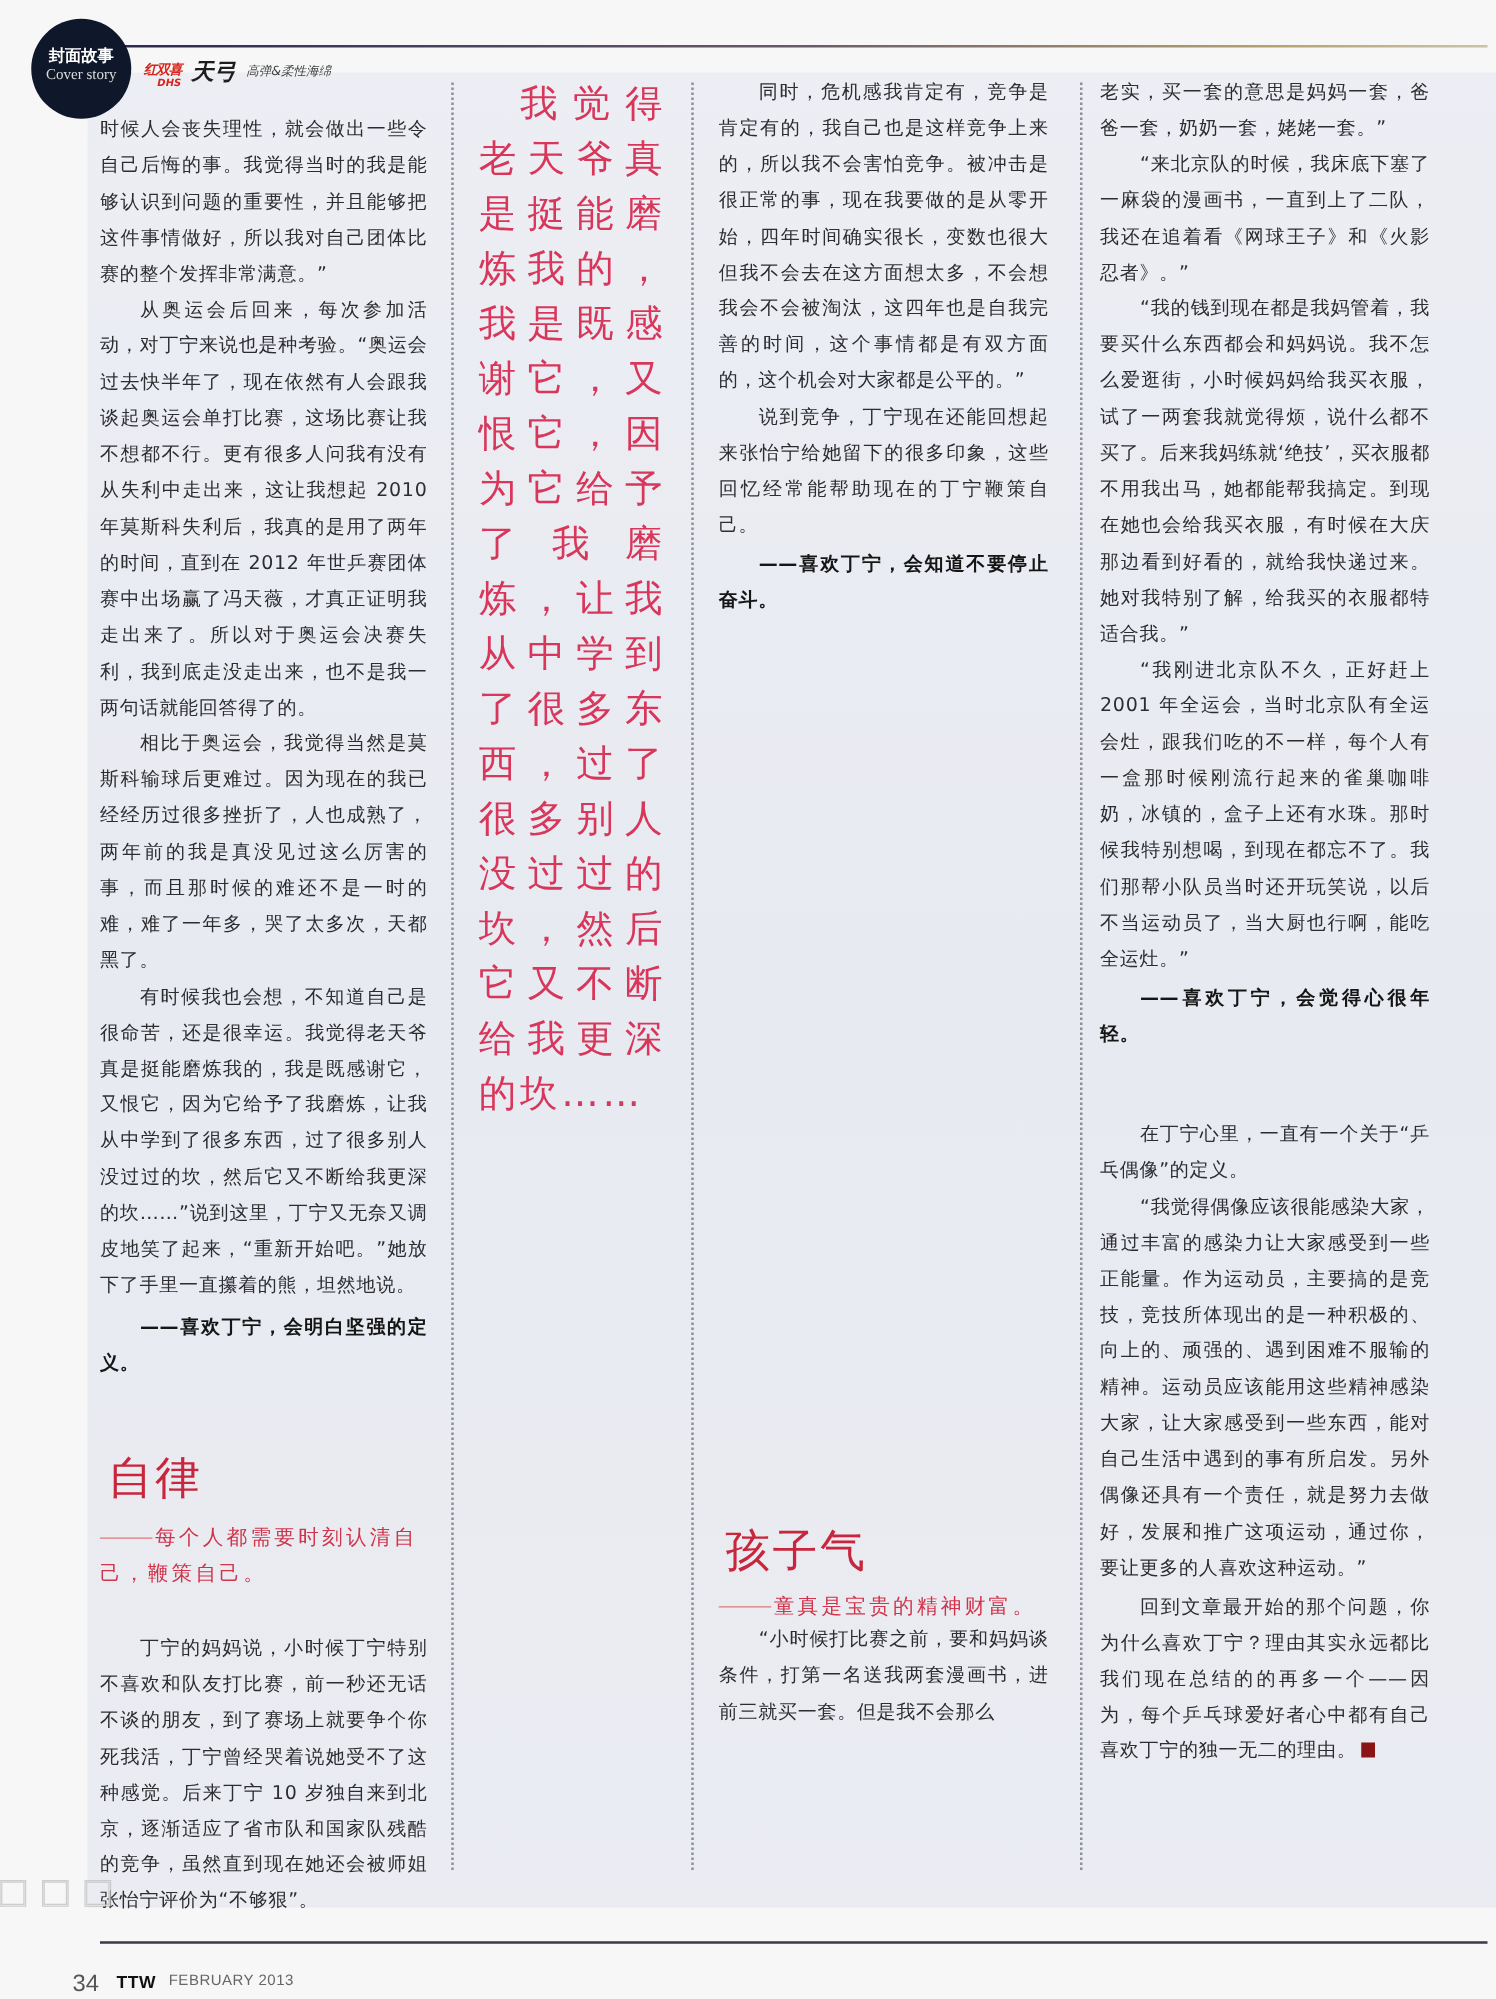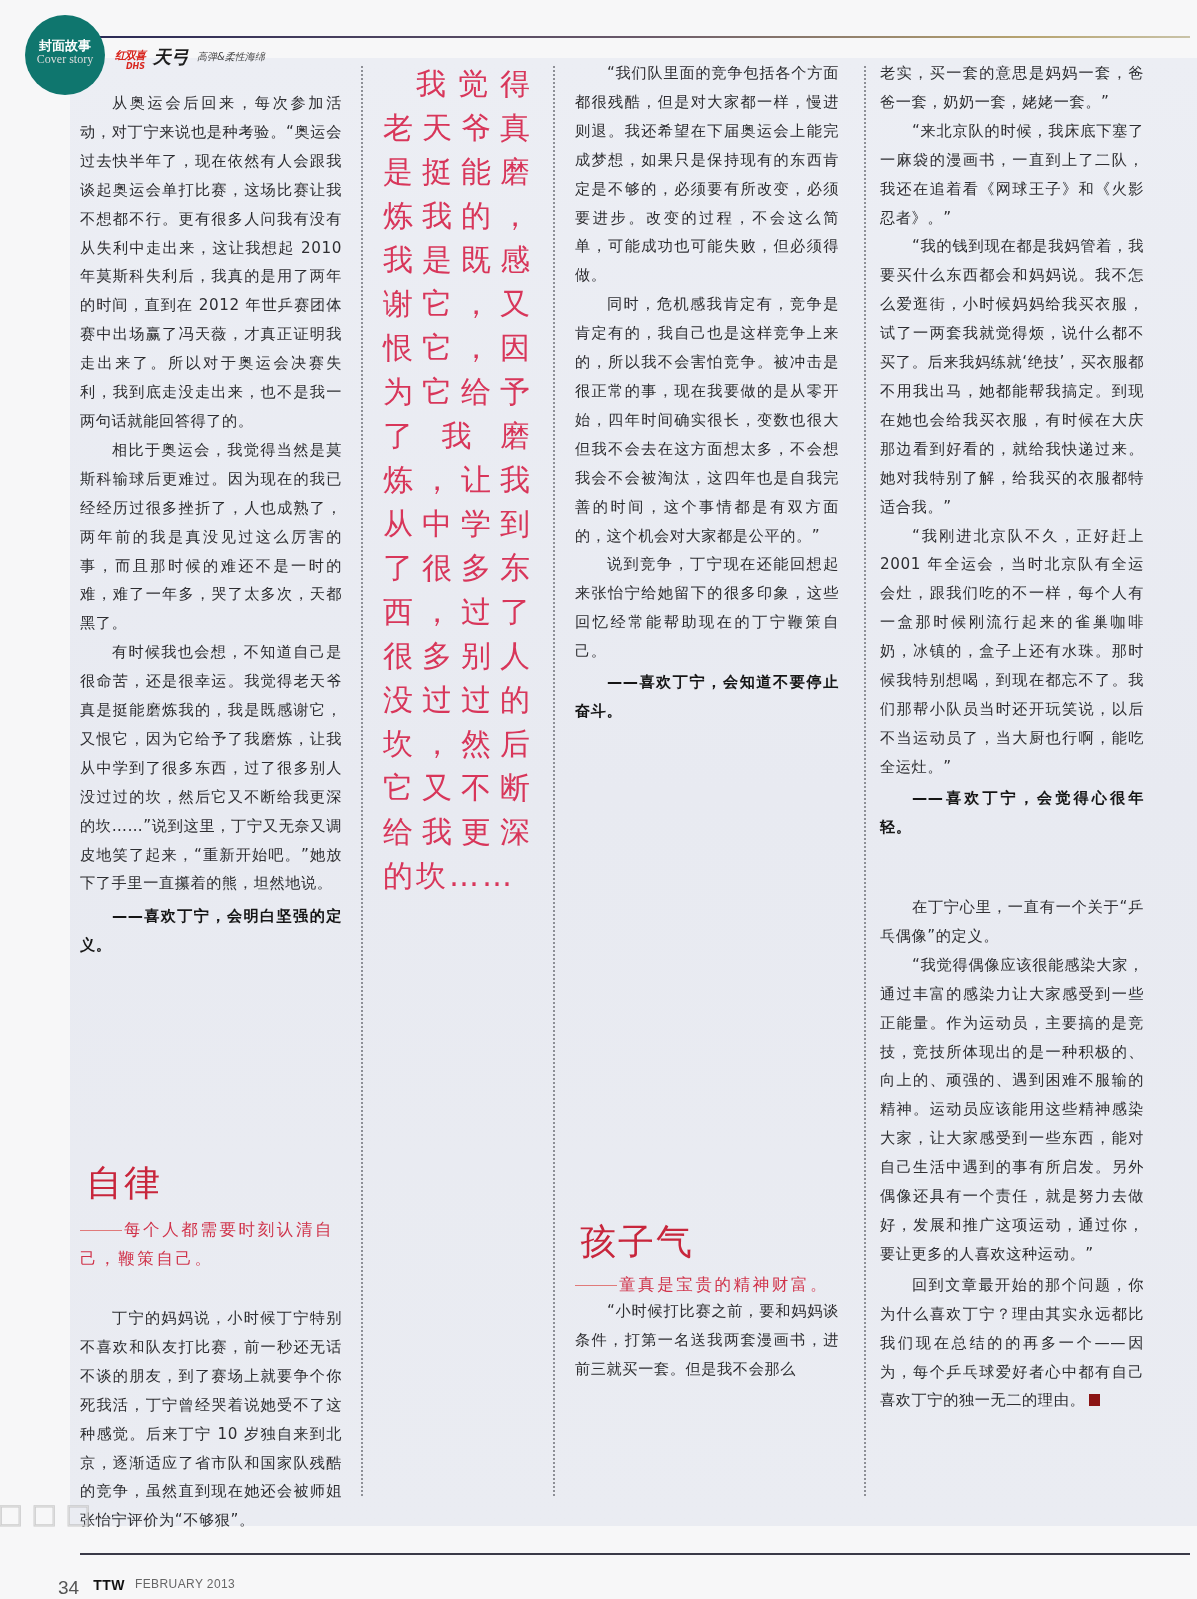"封面故事" .badge { background: #0f766e -> #0f172a }
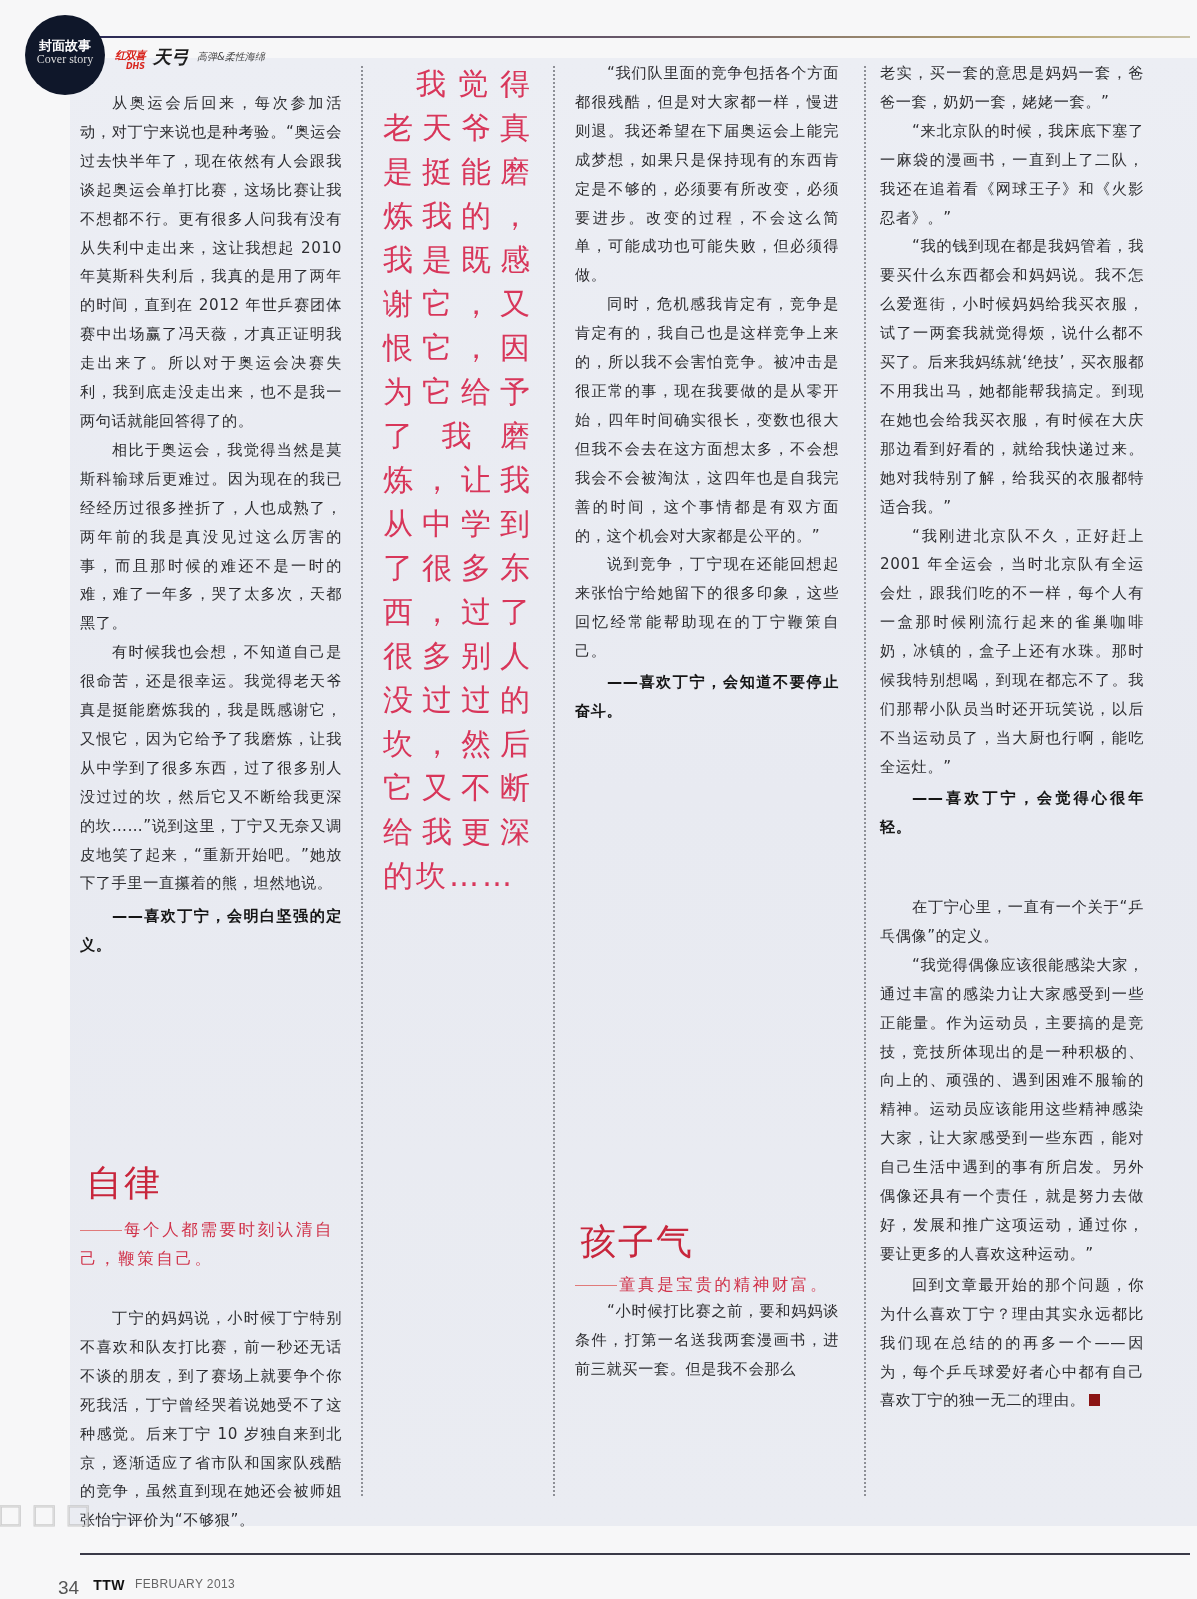"“我们队里面的竞争包括各个方面都很残酷，但是对大家都一样，慢进则退。我还希望在下" p { html: <p>“我们队里面的竞争包括各个方面都很残酷，但是对大家都一样，慢进则退。我还希望在下届奥运会上能完成梦想，如果只是保持现有的东西肯定是不够的，必须要有所改变，必须要进步。改变的过程，不会这么简单，可能成功也可能失败，但必须得做。</p> -> none }
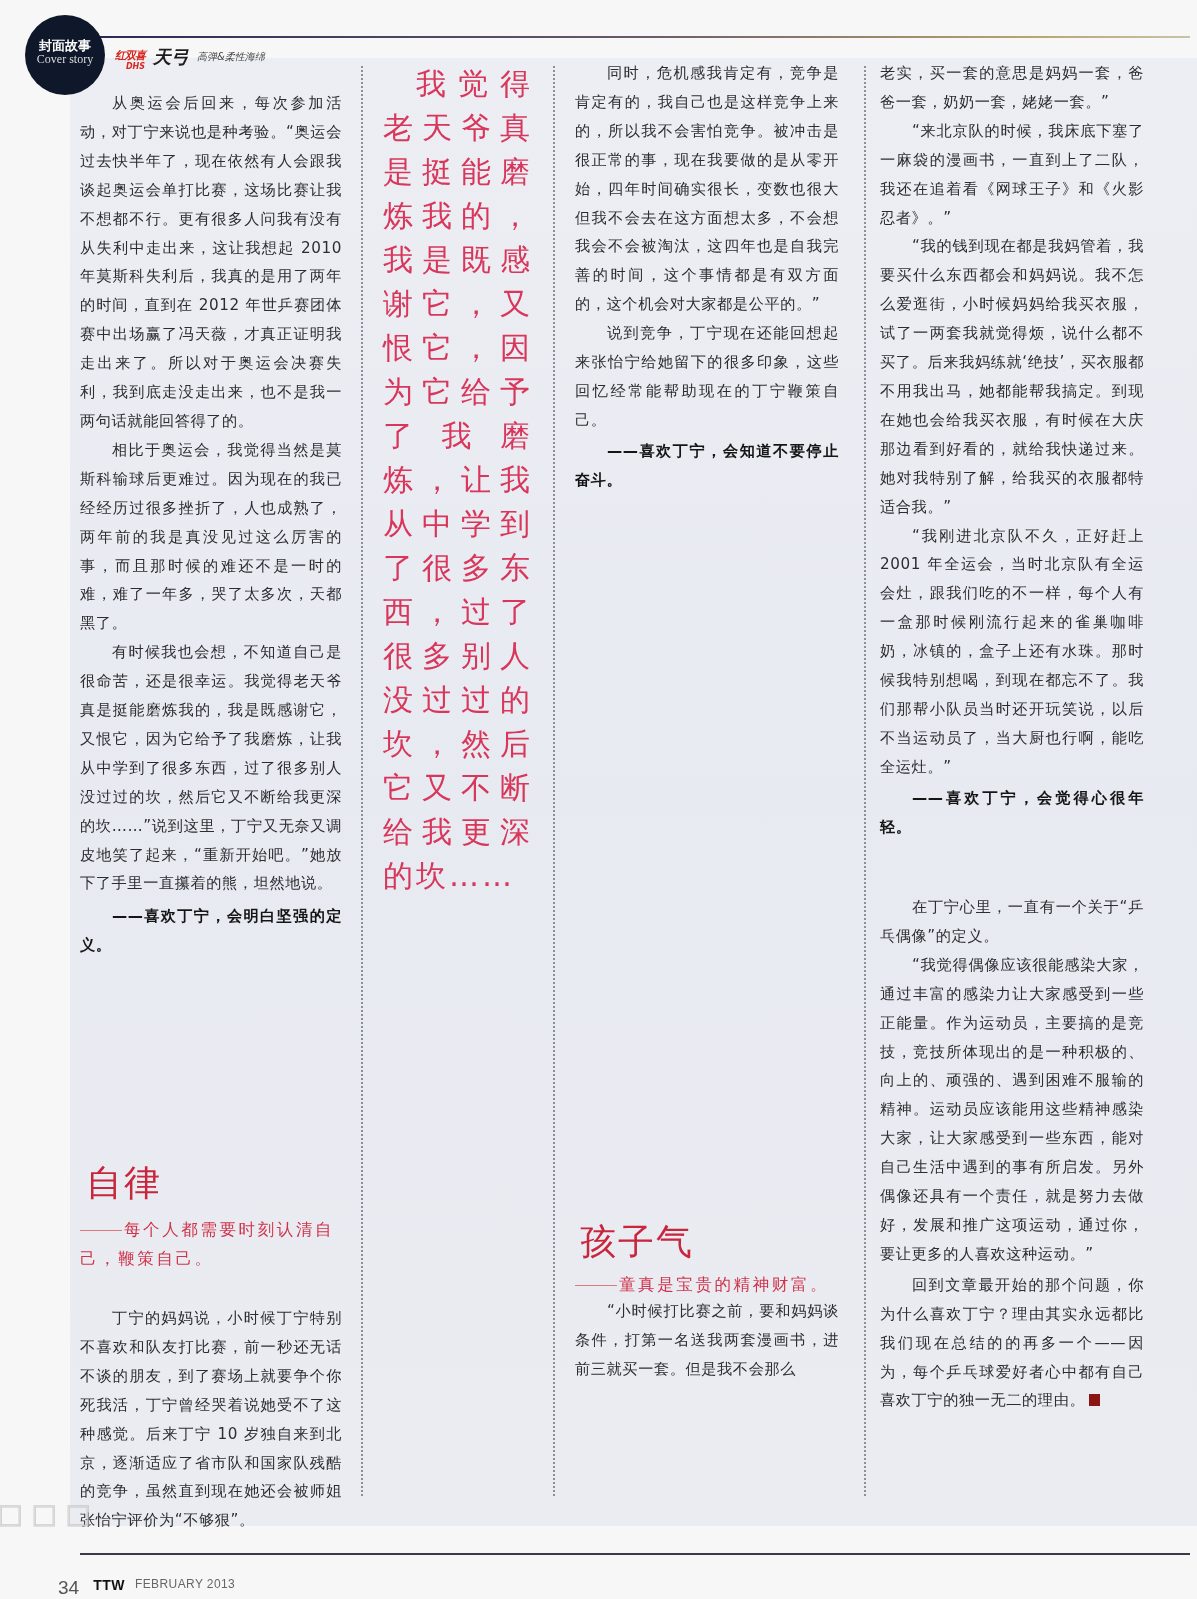"时候人会丧失理性，就会做出一些令自己后悔的事。我觉得当时的我是能够认识到问题的重" p.noindent { html: none -> <p>时候人会丧失理性，就会做出一些令自己后悔的事。我觉得当时的我是能够认识到问题的重要性，并且能够把这件事情做好，所以我对自己团体比赛的整个发挥非常满意。”</p> }
